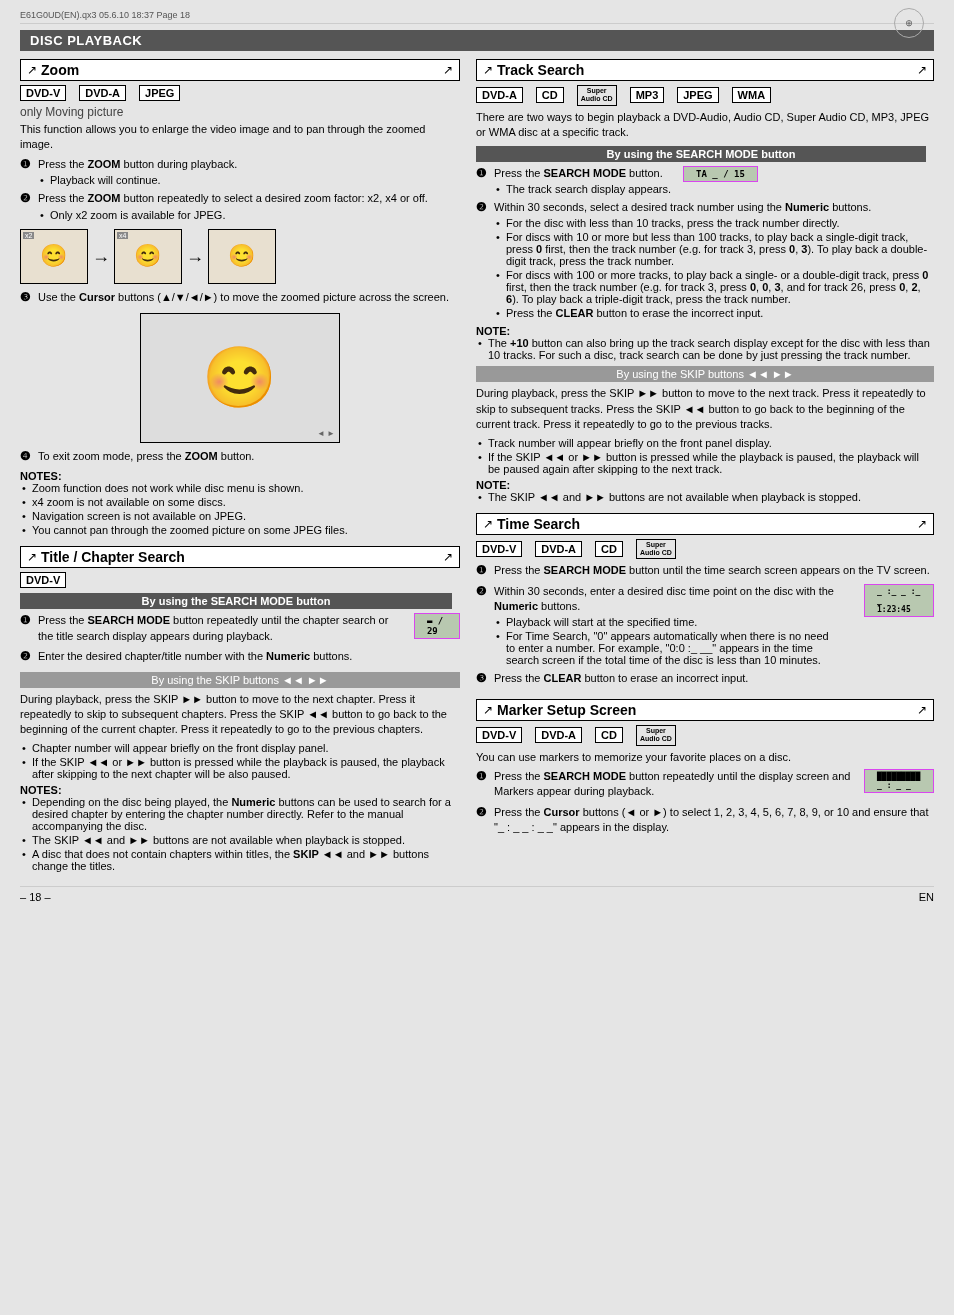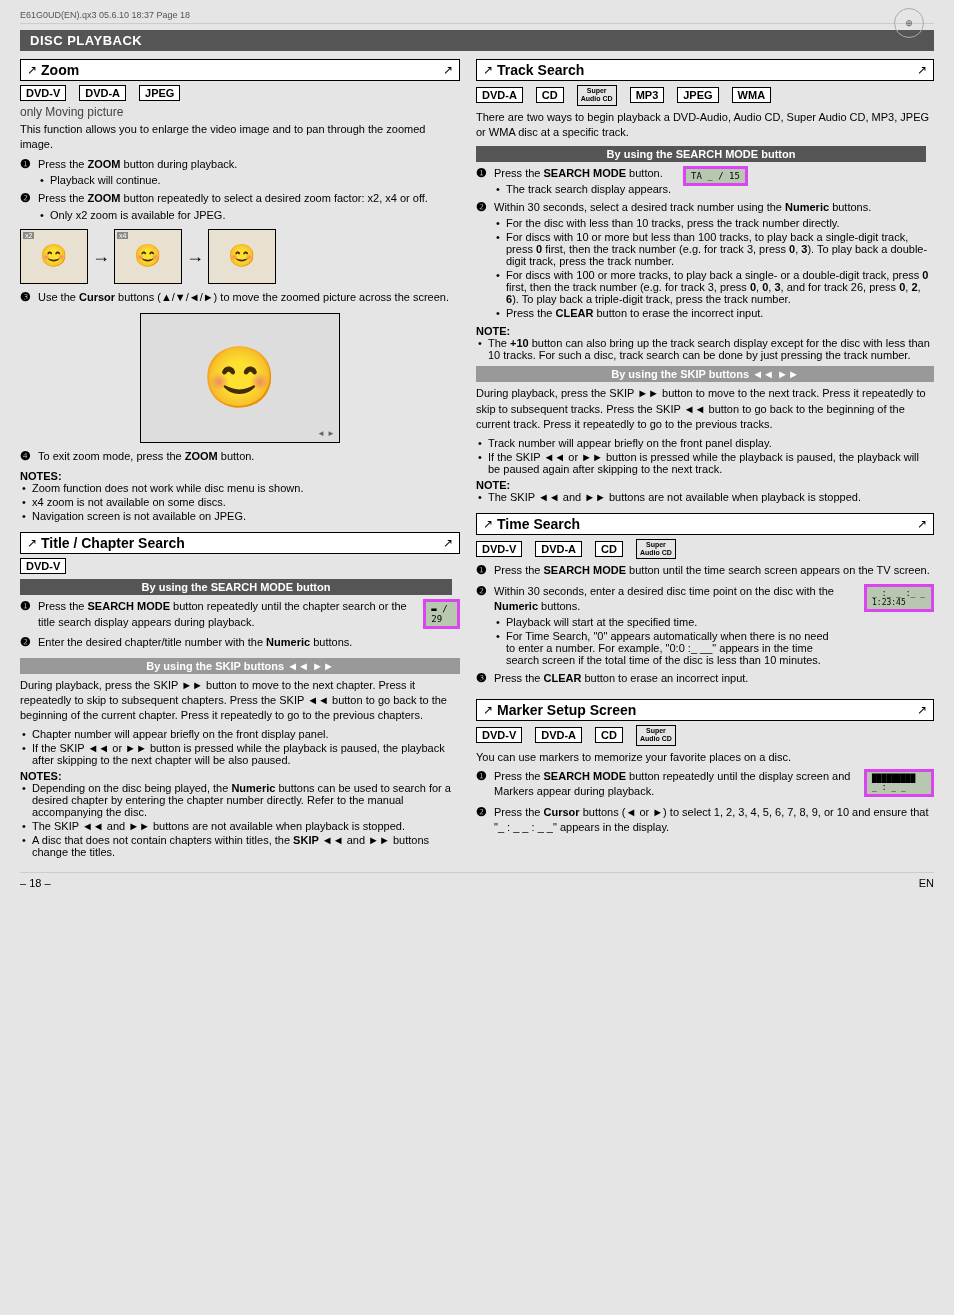"TA _ / 15" .display-box { border: 3px solid #d946ef -> 1px solid #d946ef; font-weight: none -> bold; padding: 2px 5px -> 2px 12px }
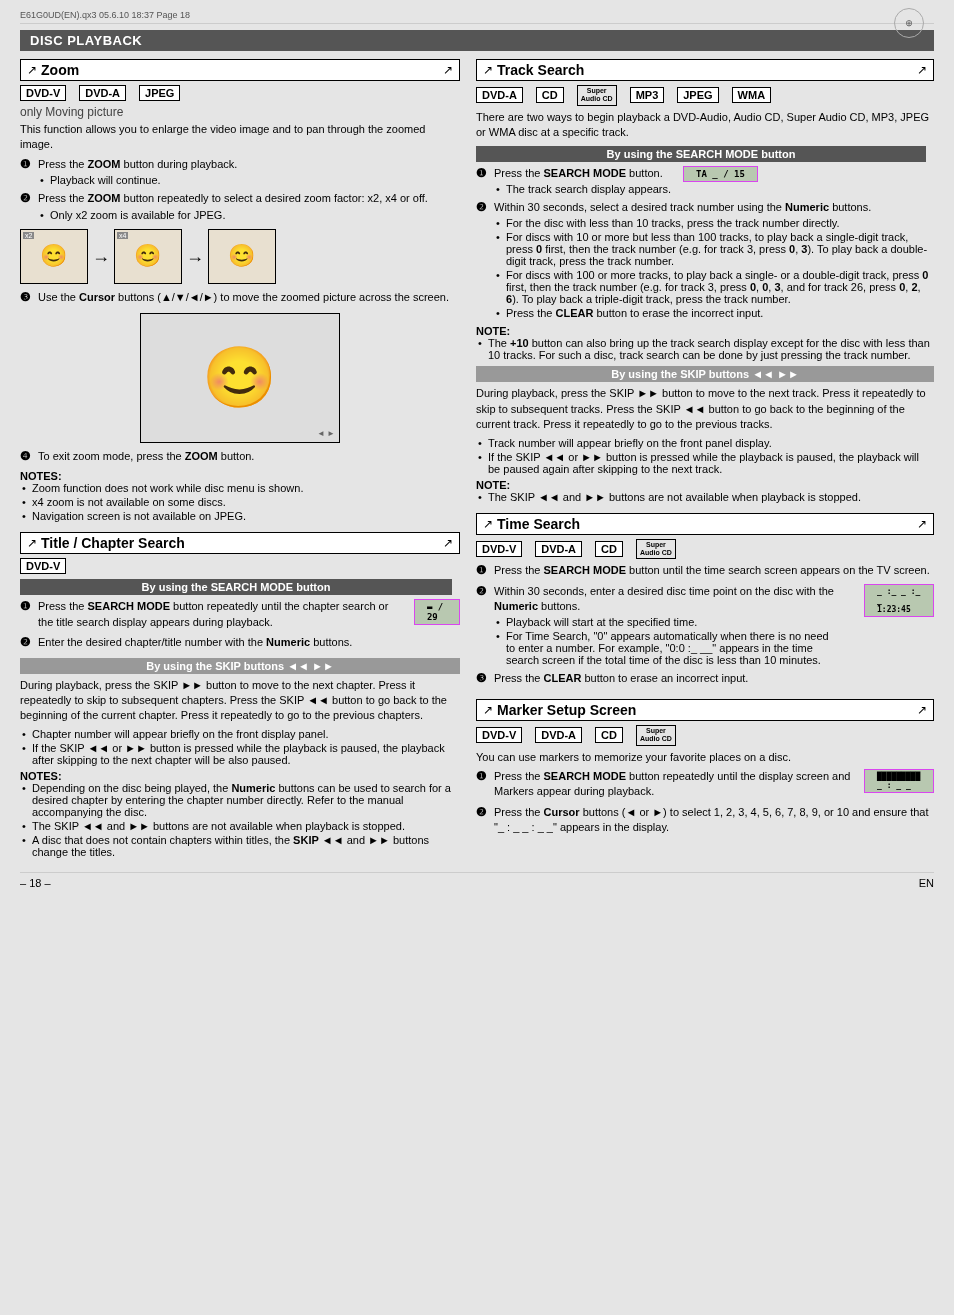"By using the SKIP buttons" .sub-section-light { font-weight: bold -> normal }
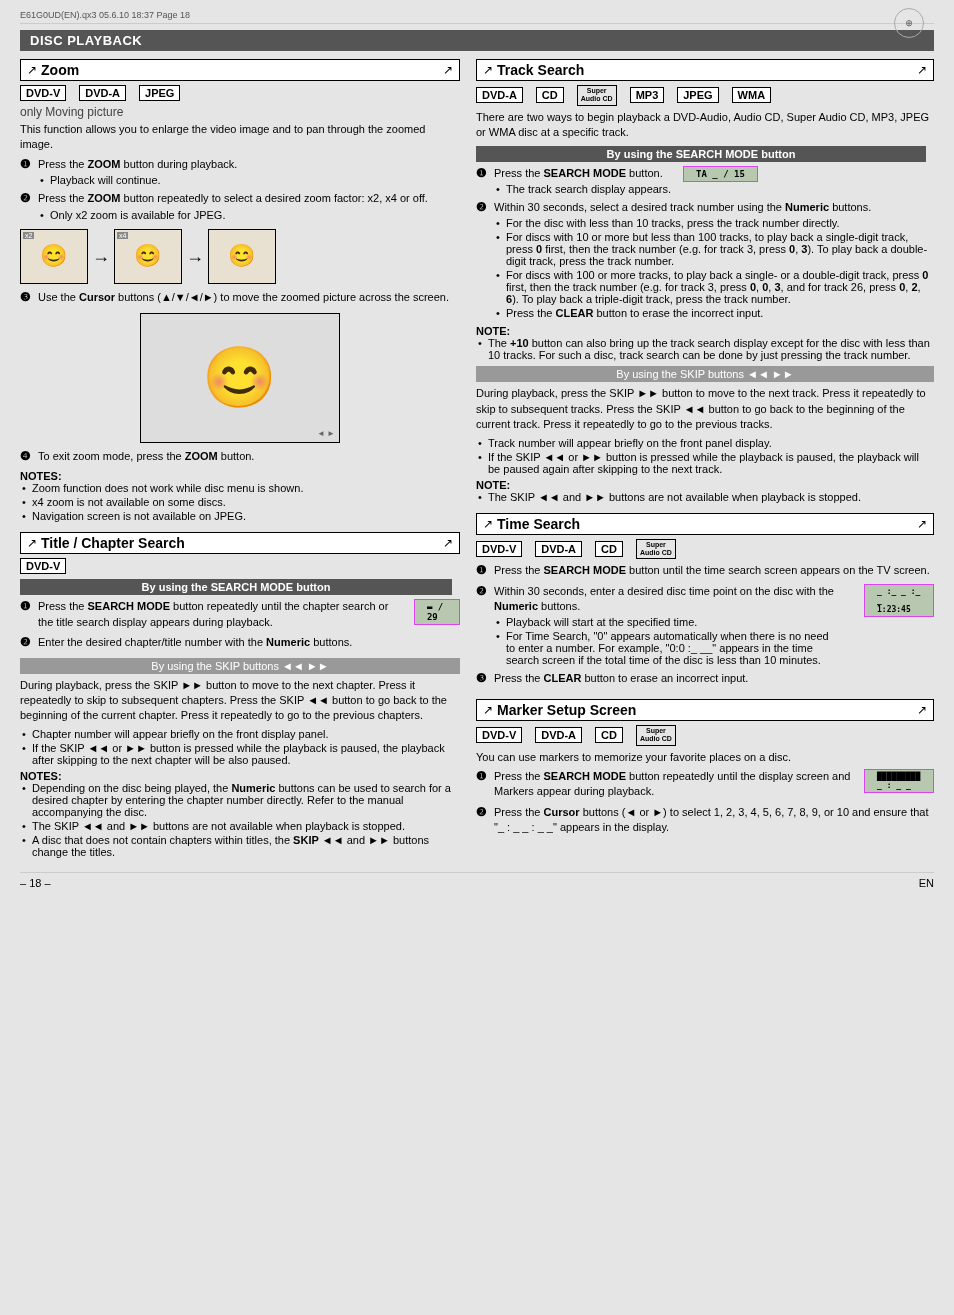"You cannot pan through the" div.bullet { html: none -> <div>You cannot pan through the zoomed picture on some JPEG files.</div> }
